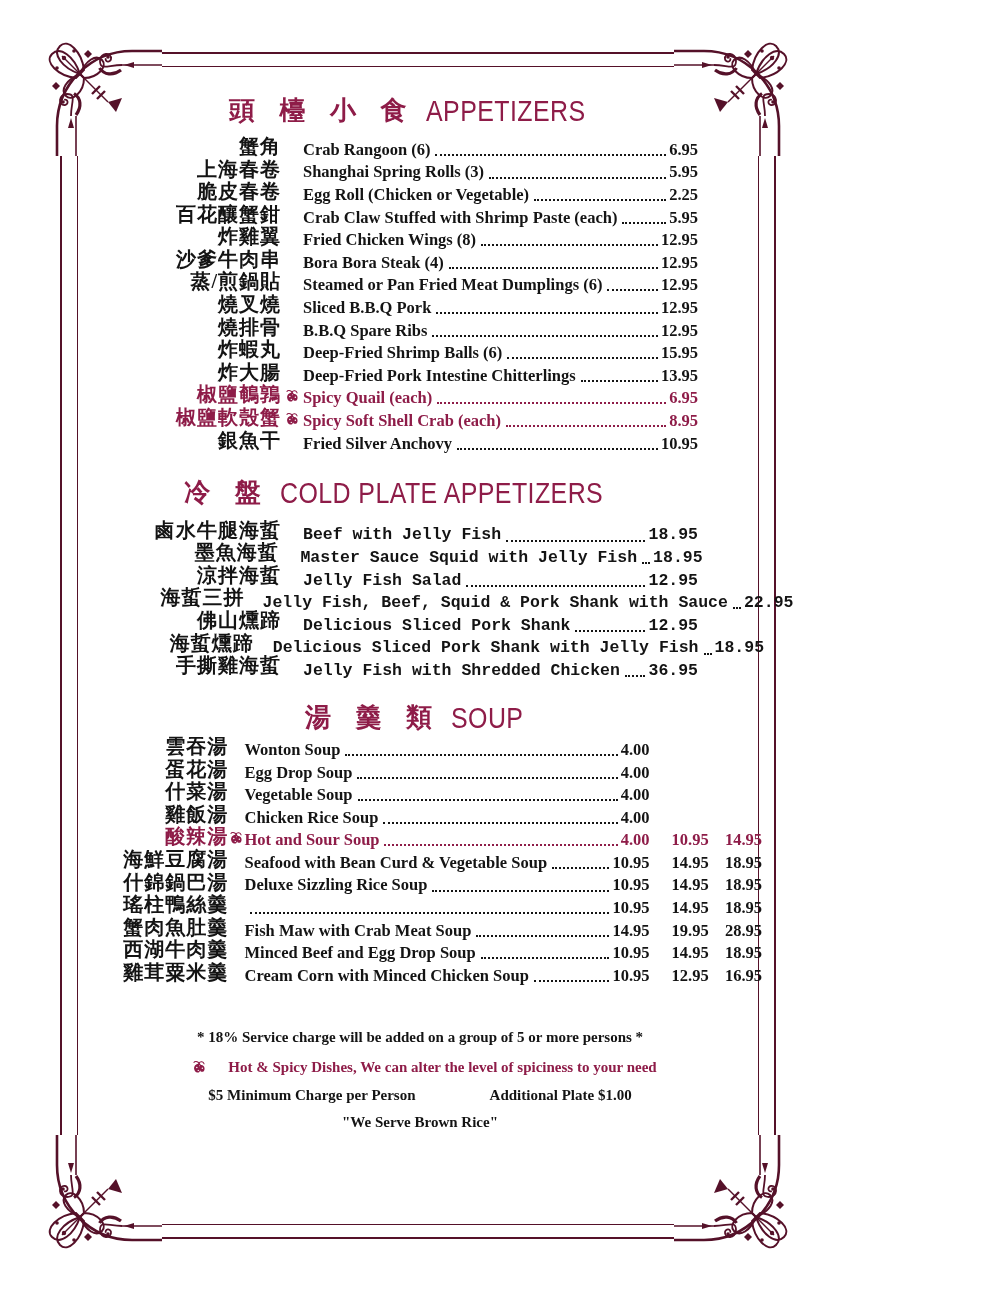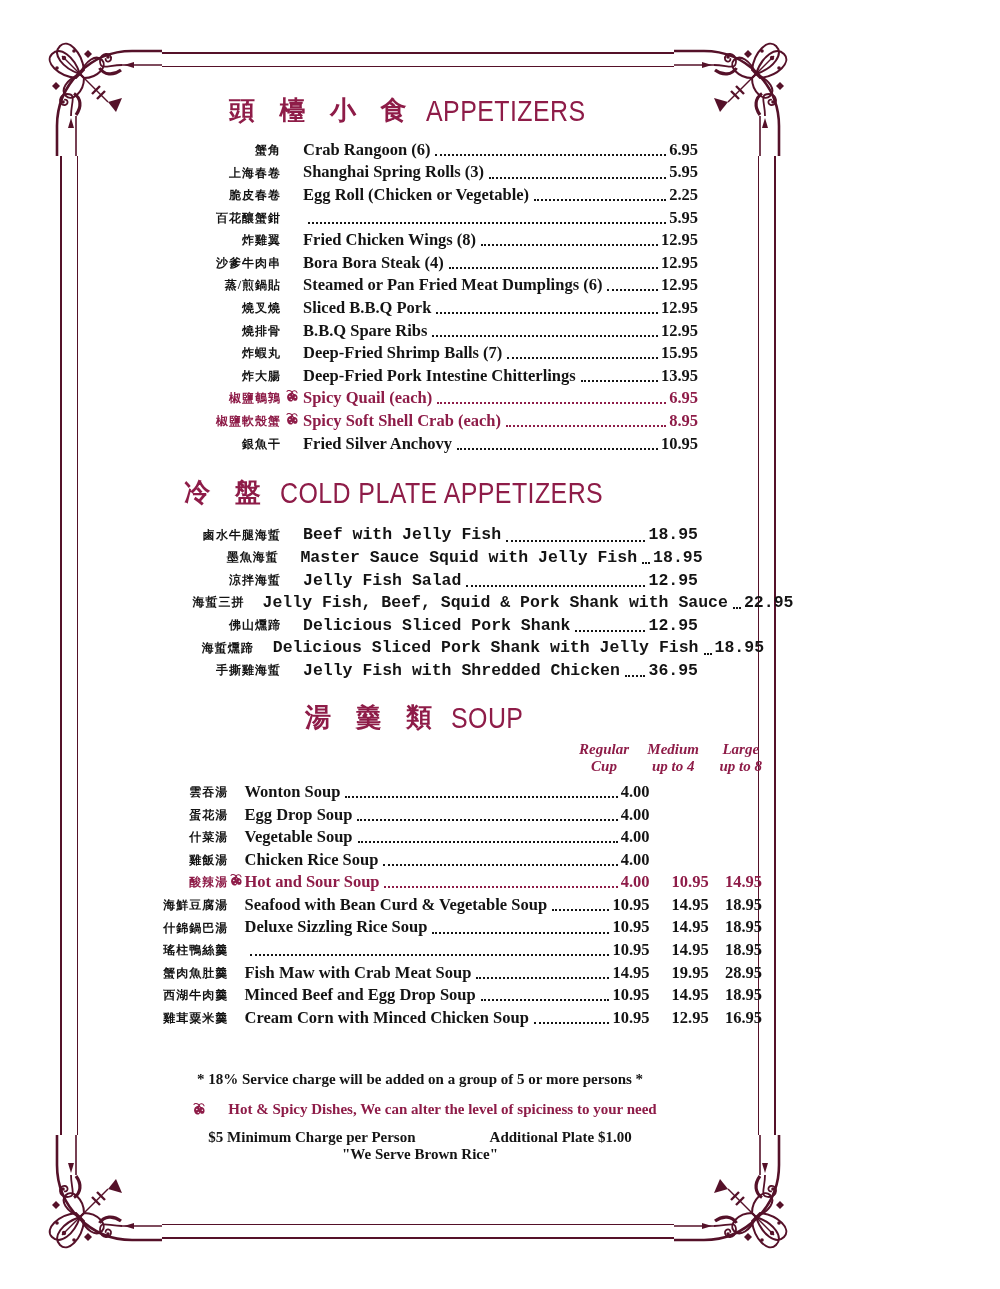"蟹角" .zh-cell { font-size: 12px -> 20px }
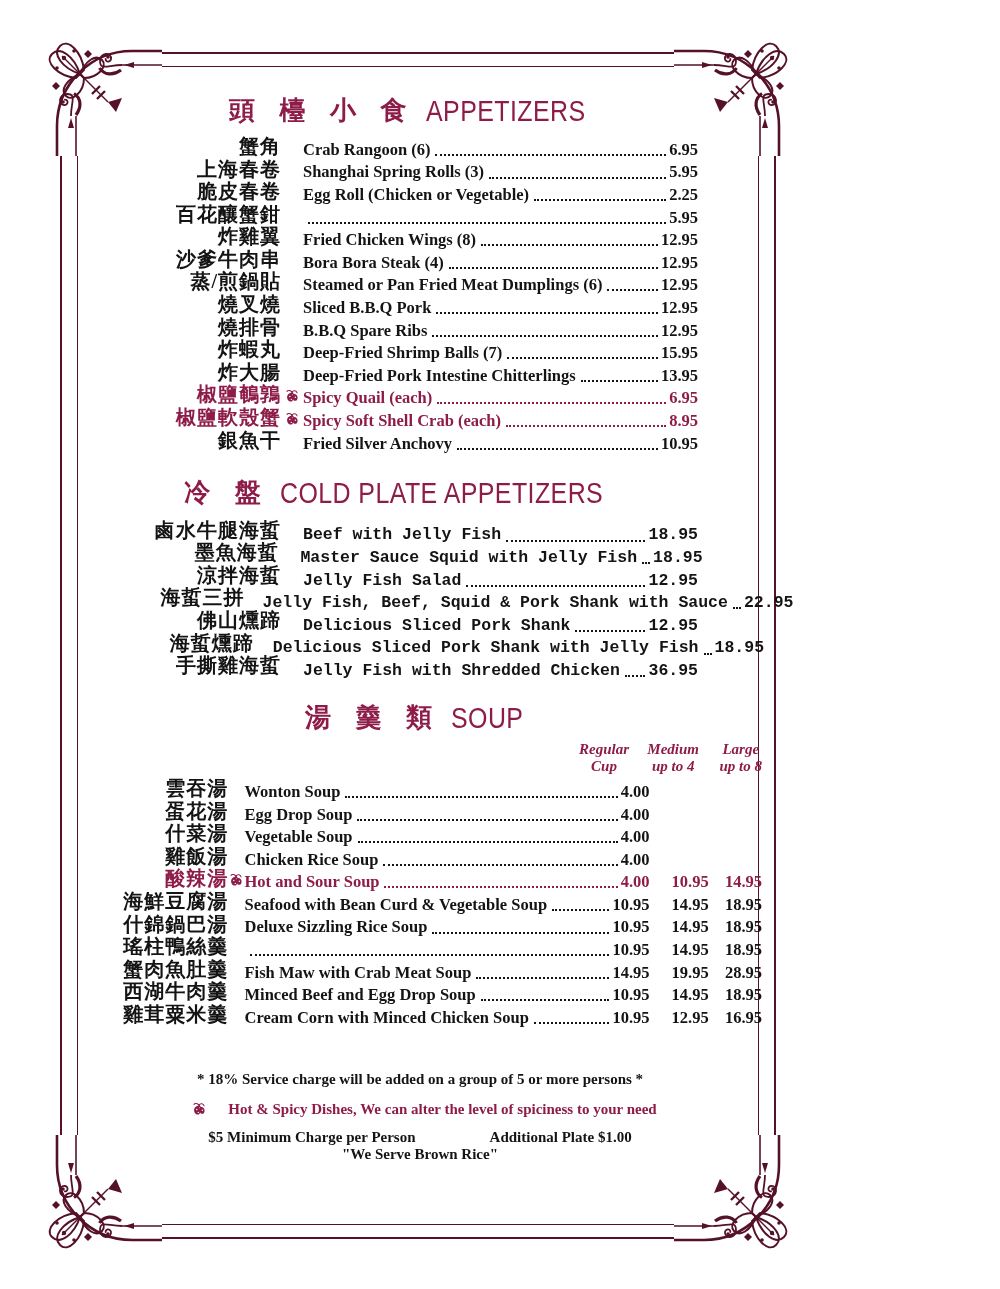"Crab Claw Stuffed with Shrimp" span.name { html: none -> <span>Crab Claw Stuffed with Shrimp Paste (each)</span> }
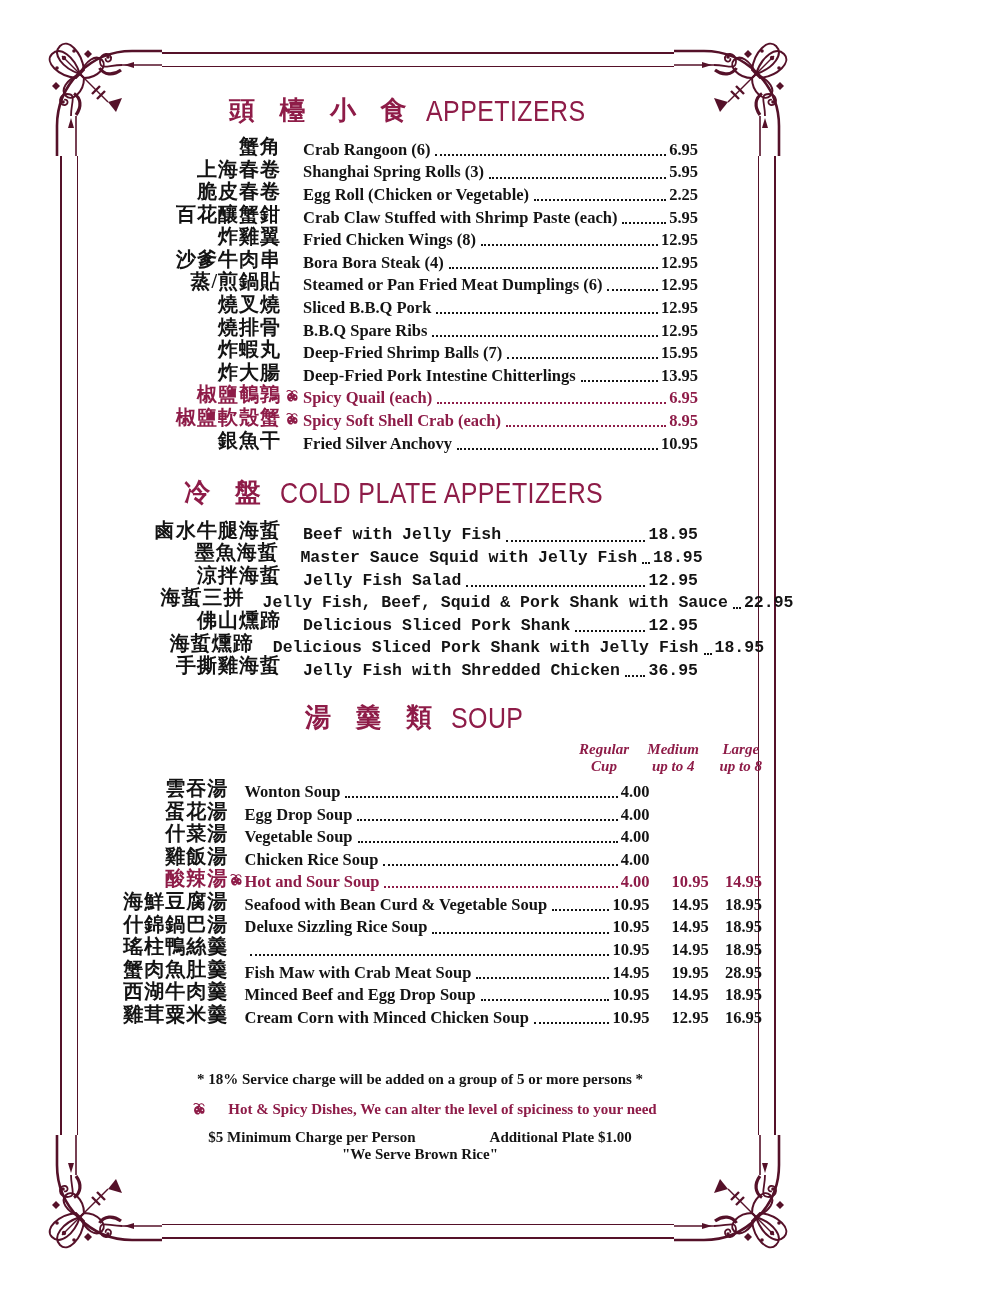"Deep-Fried Shrimp Balls (7)" span.name { text: 7 -> 6 }
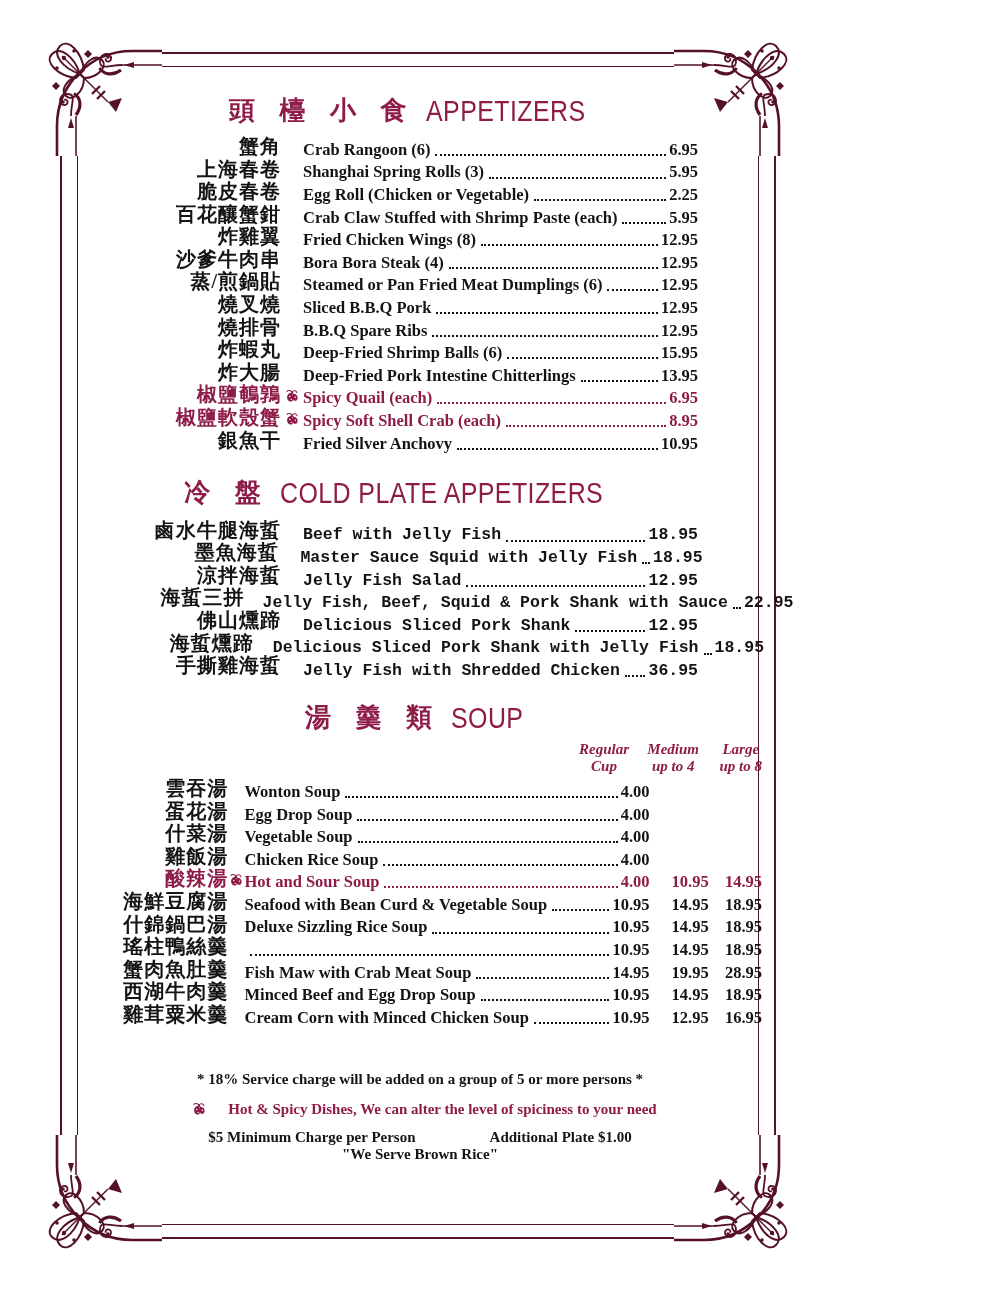"Regular" div.cols { html: <div> <div></div> <div><span><div>Regular</div><div>Cup</div></span></div> <div><span><div>Medium</div><div>up to 4</div></span></div> <div><span><div>Large</div><div>up to 8</div></span></div> </div> -> none }
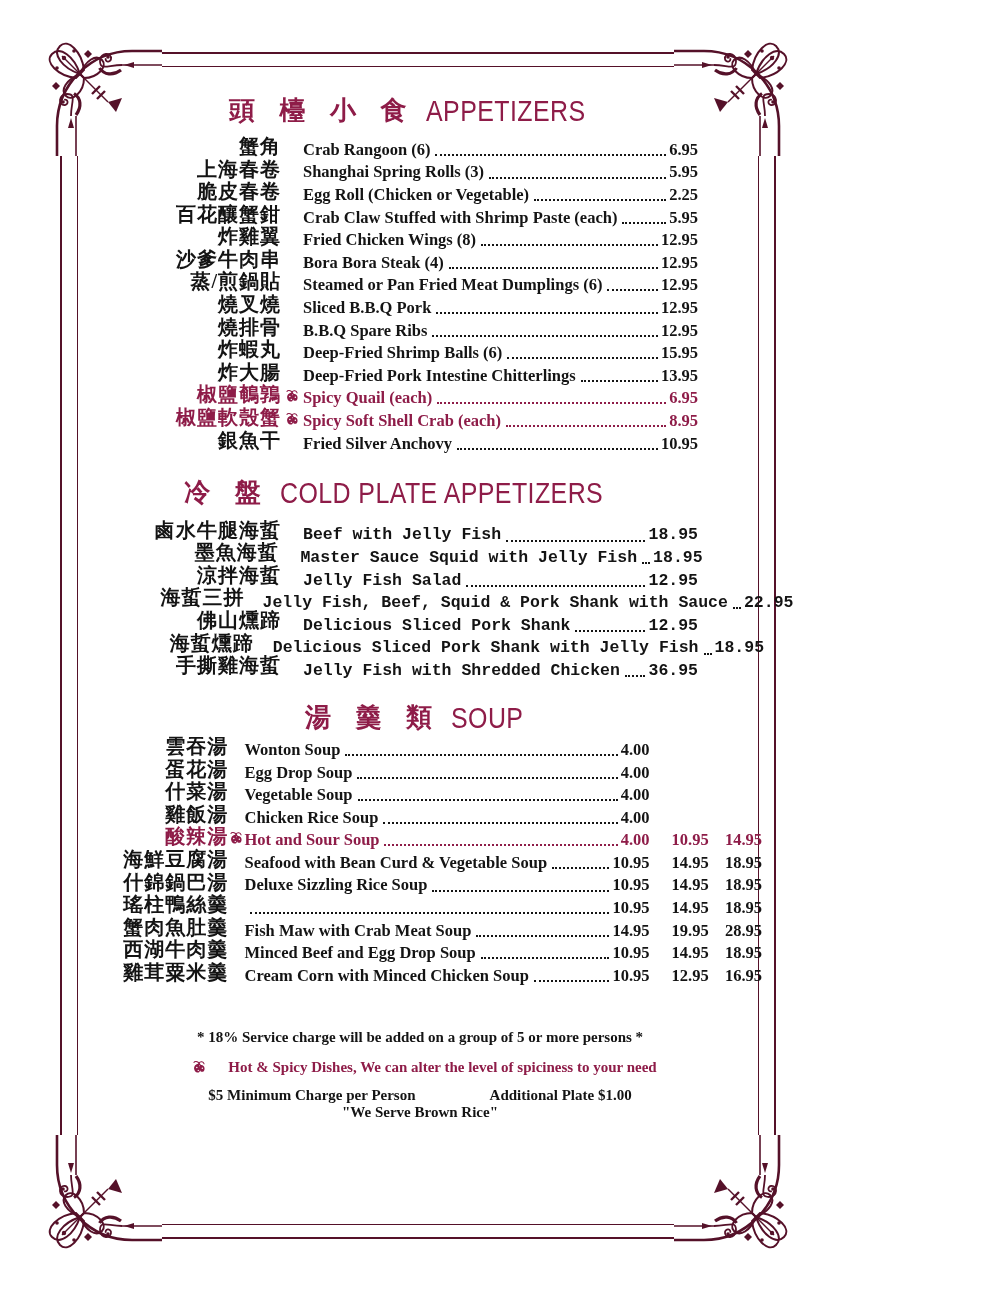"$5 Minimum Charge per Person" .min-line { margin-bottom: 0 -> 10px }
